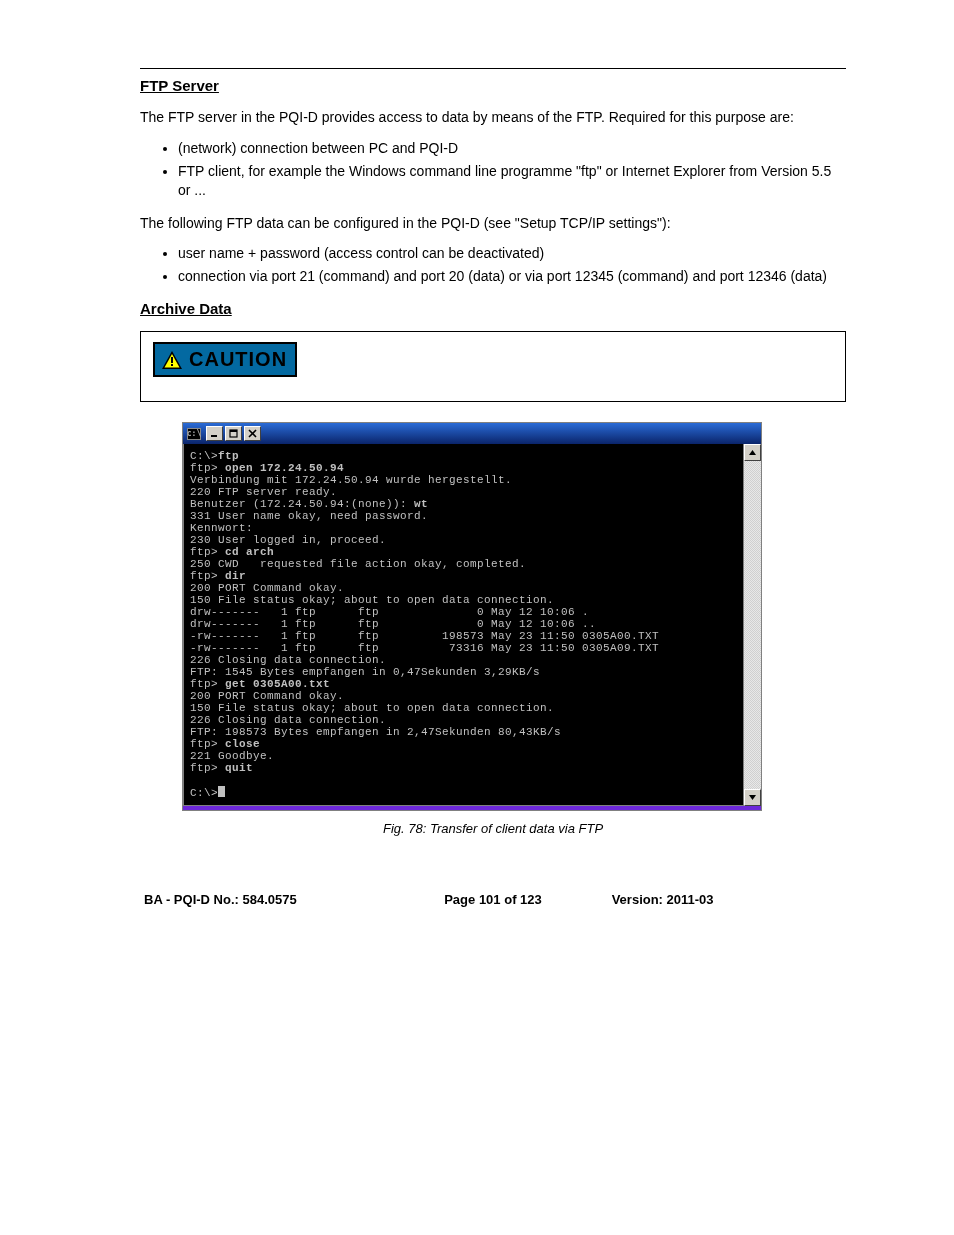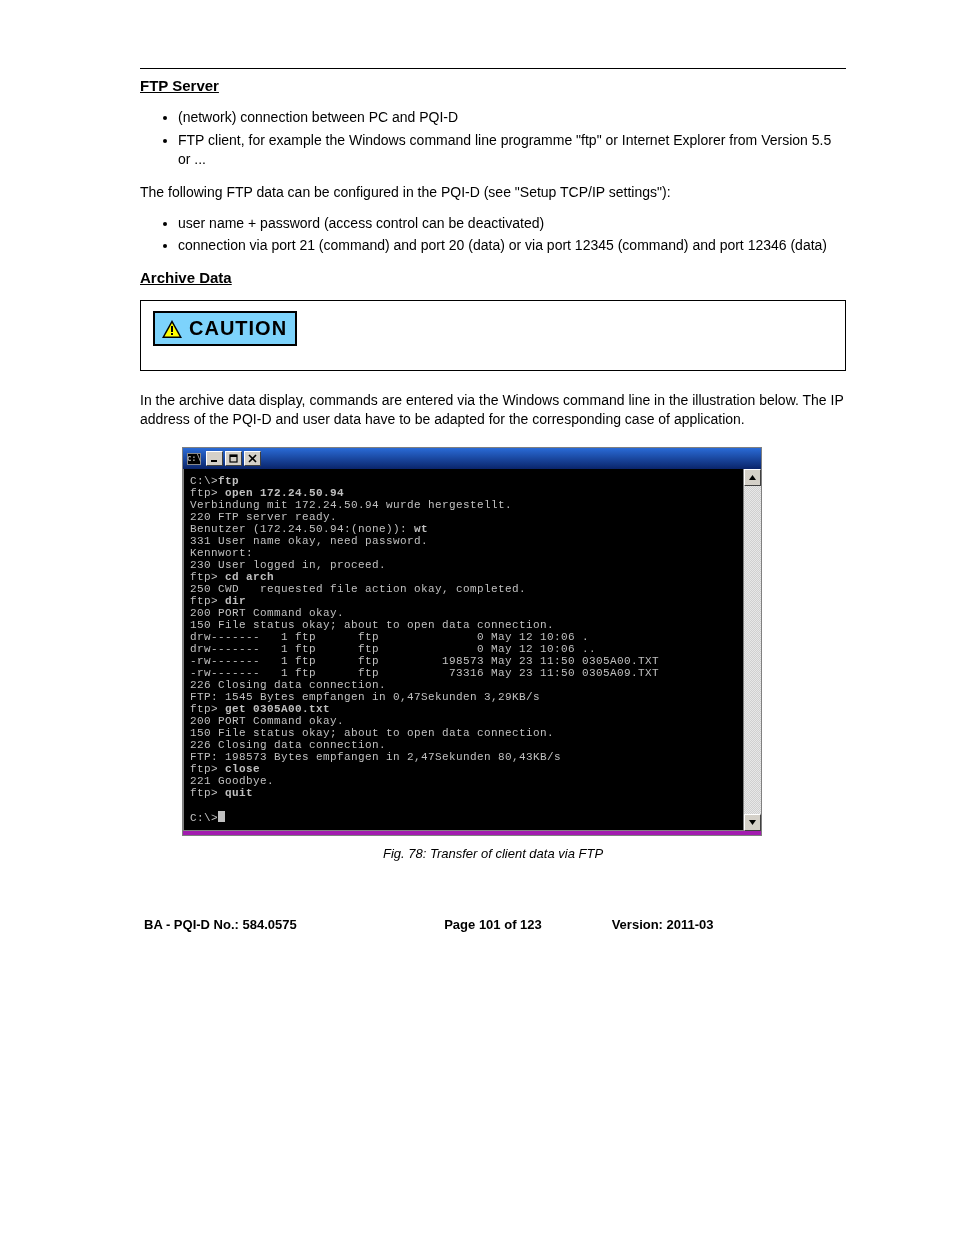"The FTP server in the" p.para { html: none -> <p>The FTP server in the PQI-D provides access to data by means of the FTP. Required for this purpose are:</p> }
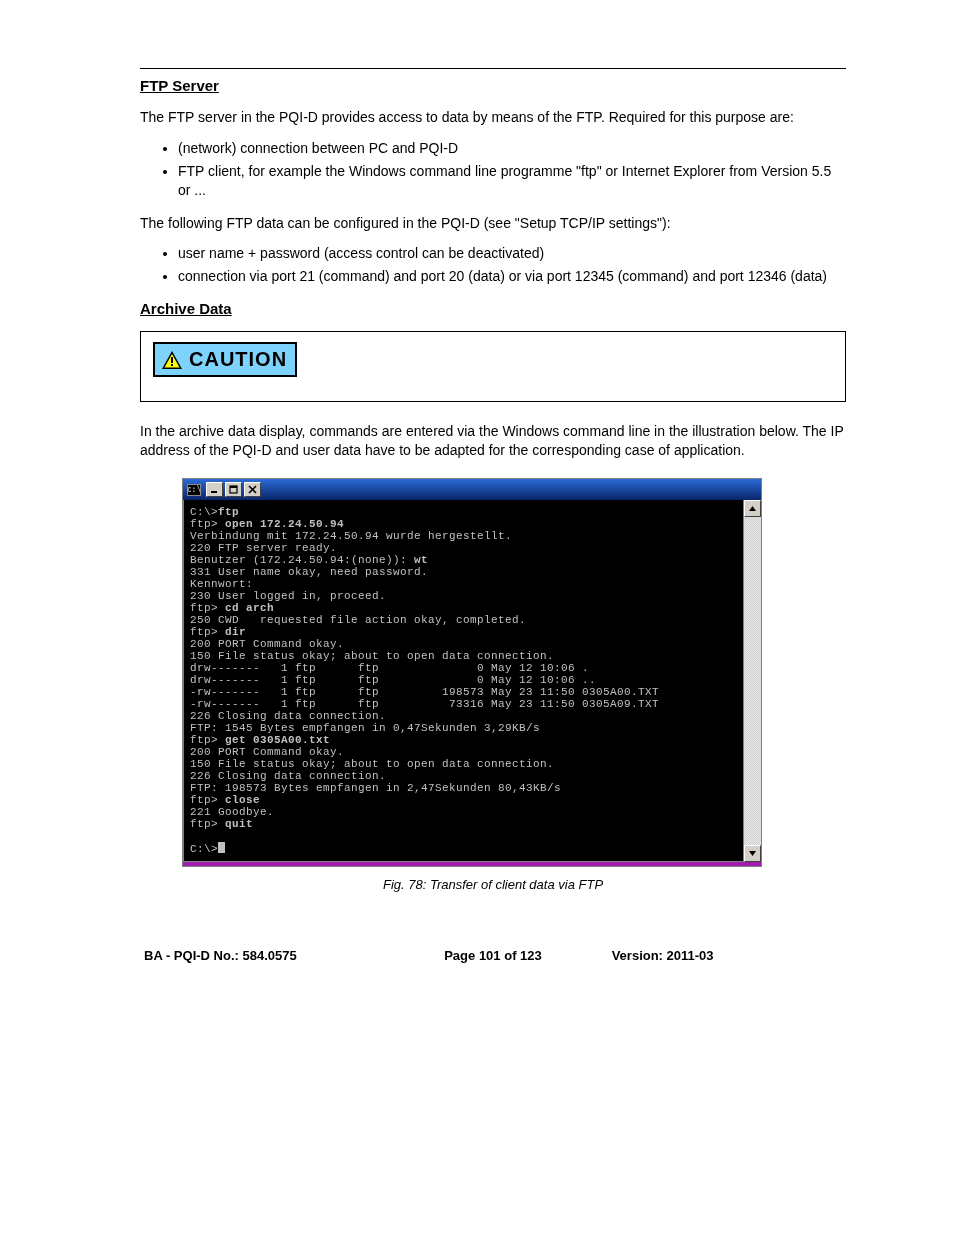"CAUTION" .caution-badge { background: #7dd3fc -> #0369a1 }
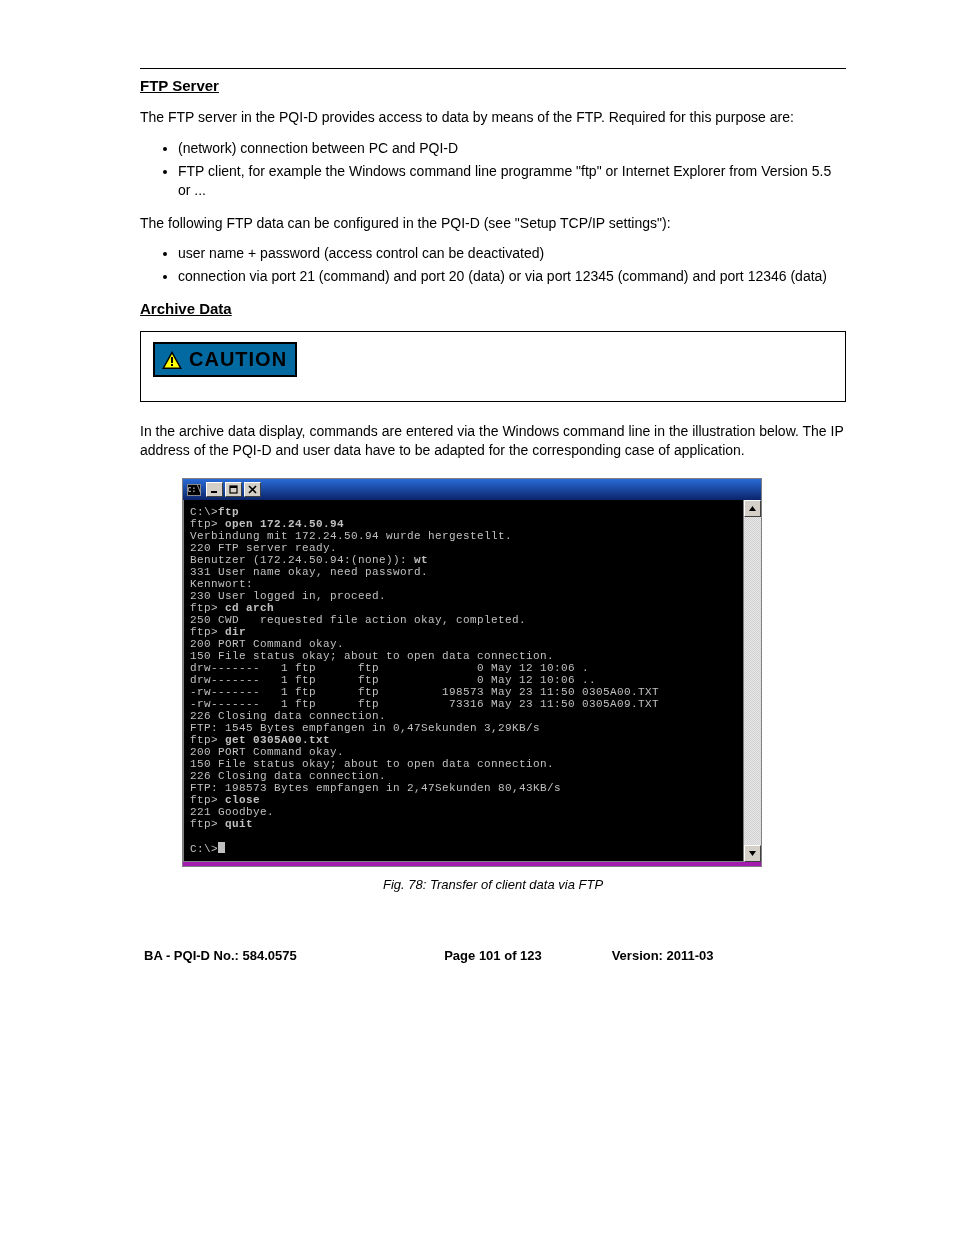"In the archive data display," p.para { html: <p>In the archive data display, commands are entered via the Windows command line in the illustration below. The IP address of the PQI-D and user data have to be adapted for the corresponding case of application.</p> -> none }
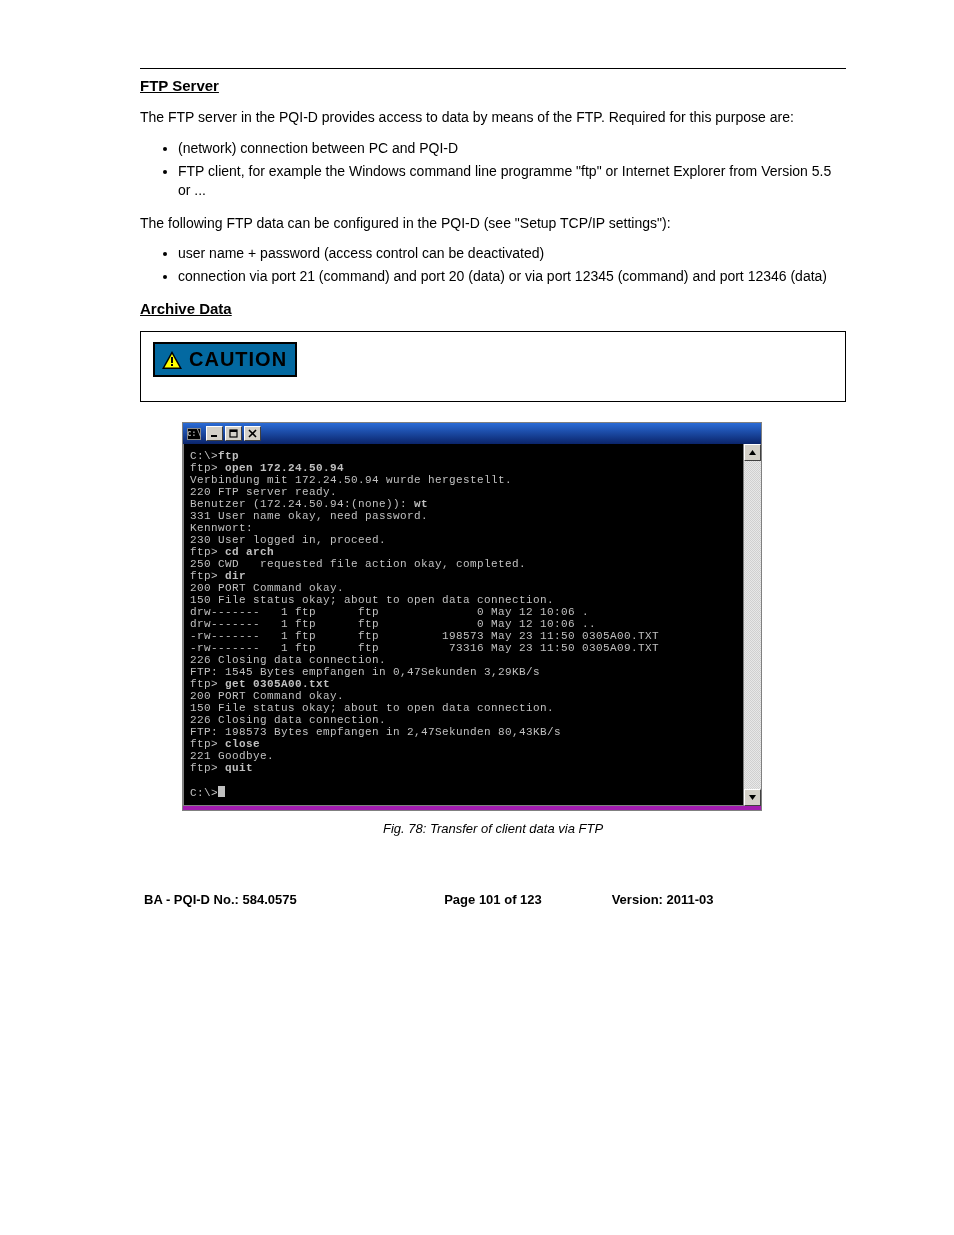"C:\>ftp ftp> open 172.24.50.94" .term-area { background: #a21caf -> #6d28d9 }
